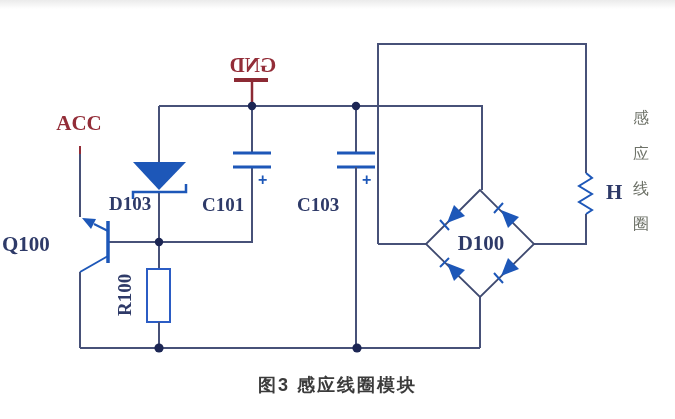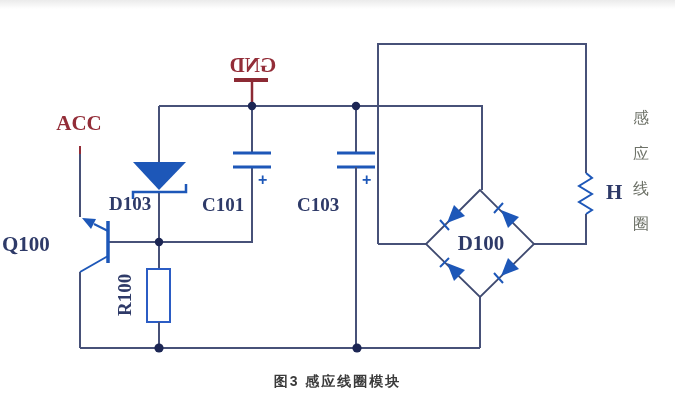"图3 感应线圈模块" #caption { font-size: 14px -> 18px }
